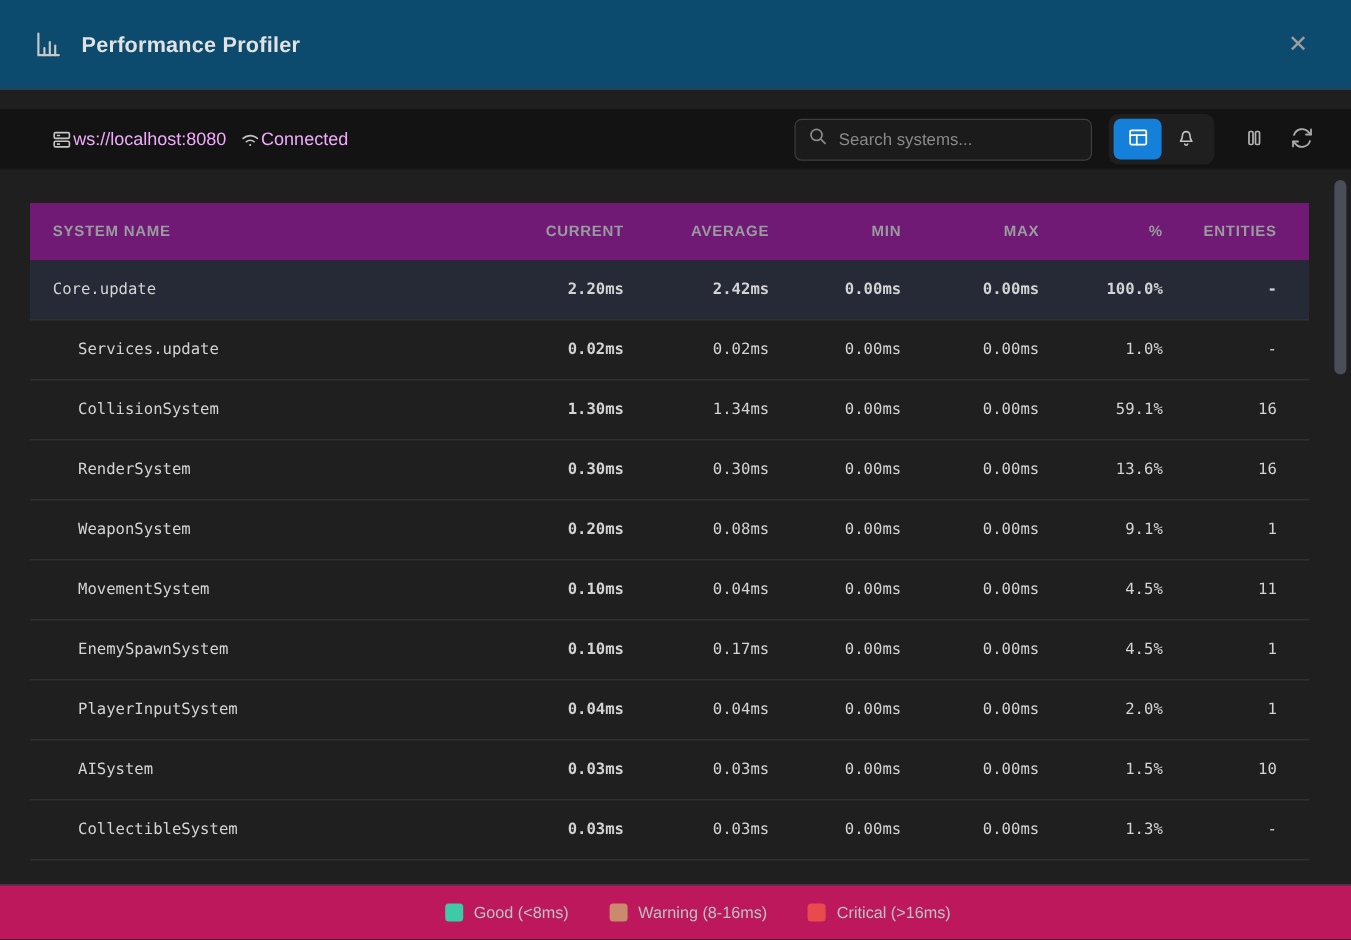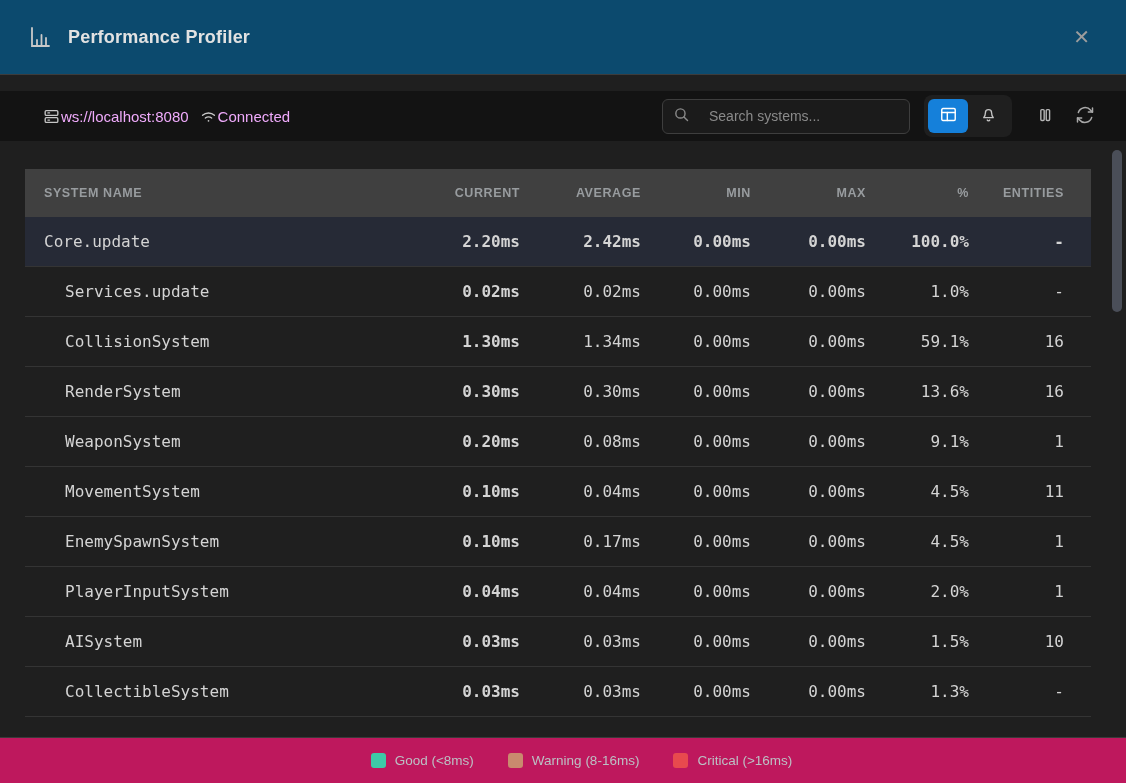"Search systems..." .search-box input { margin-left: 19px -> 9px }
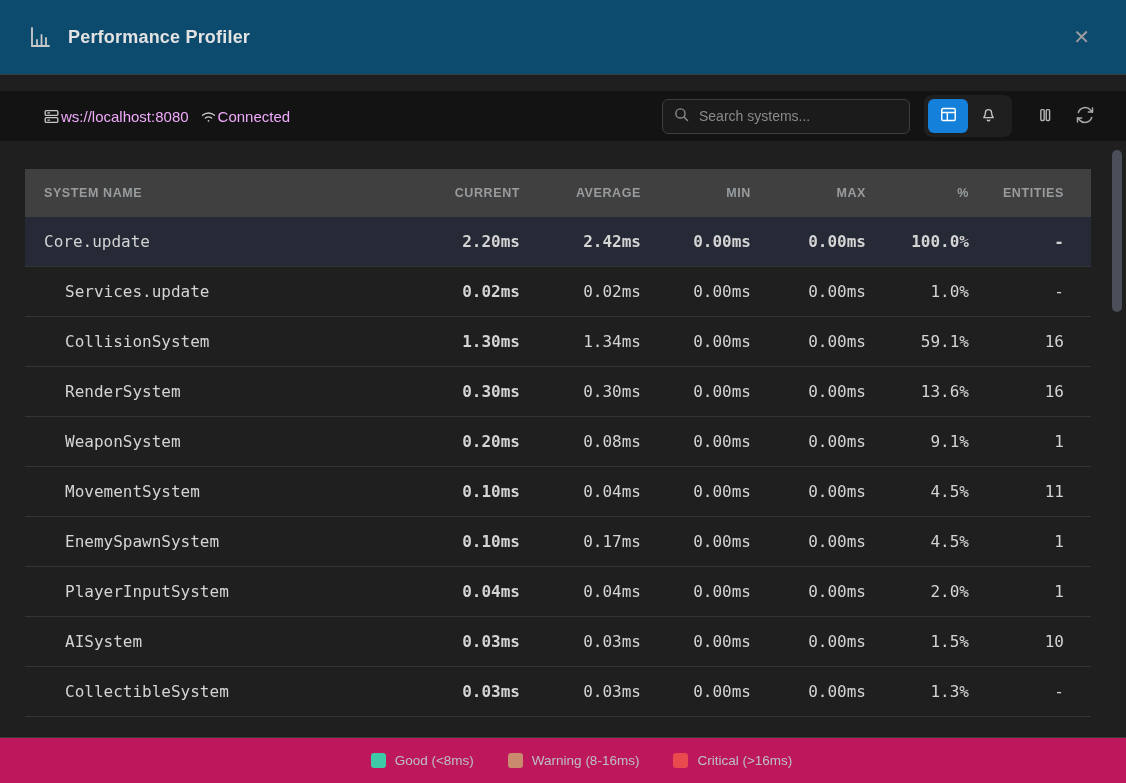"SYSTEM NAME" .thead { background: #404040 -> #701a75 }
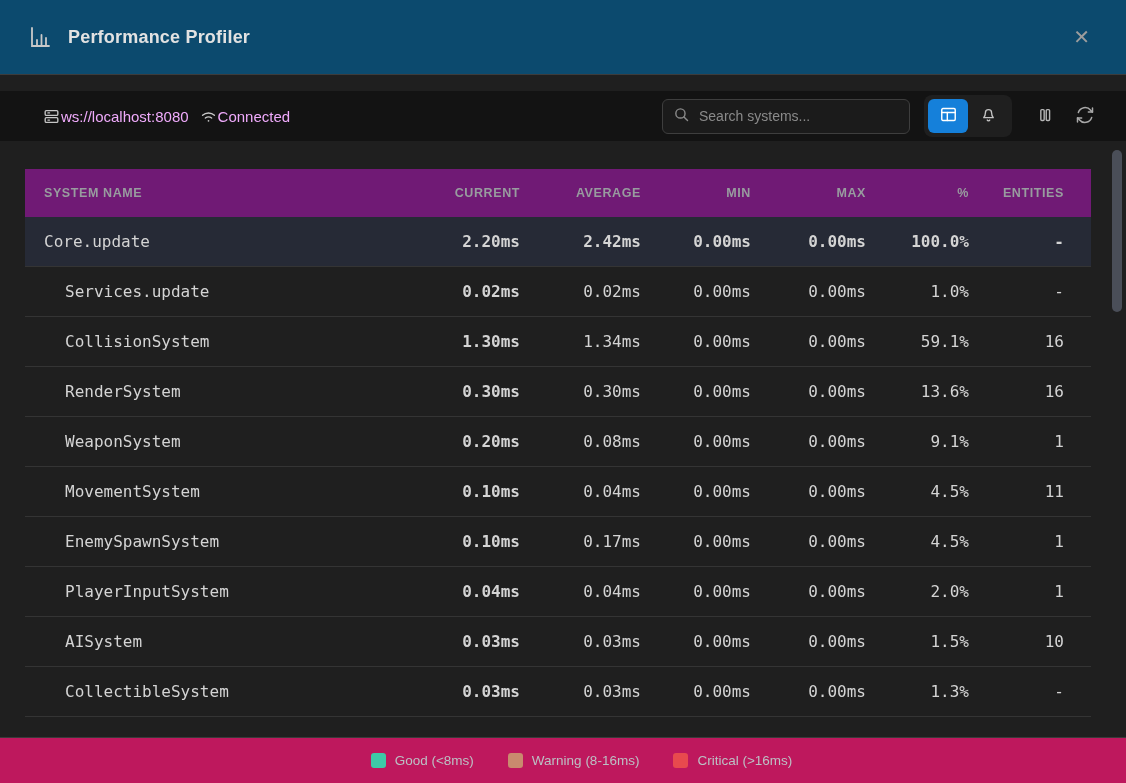"Core.update" .trow { font-size: 16px -> 13px }
